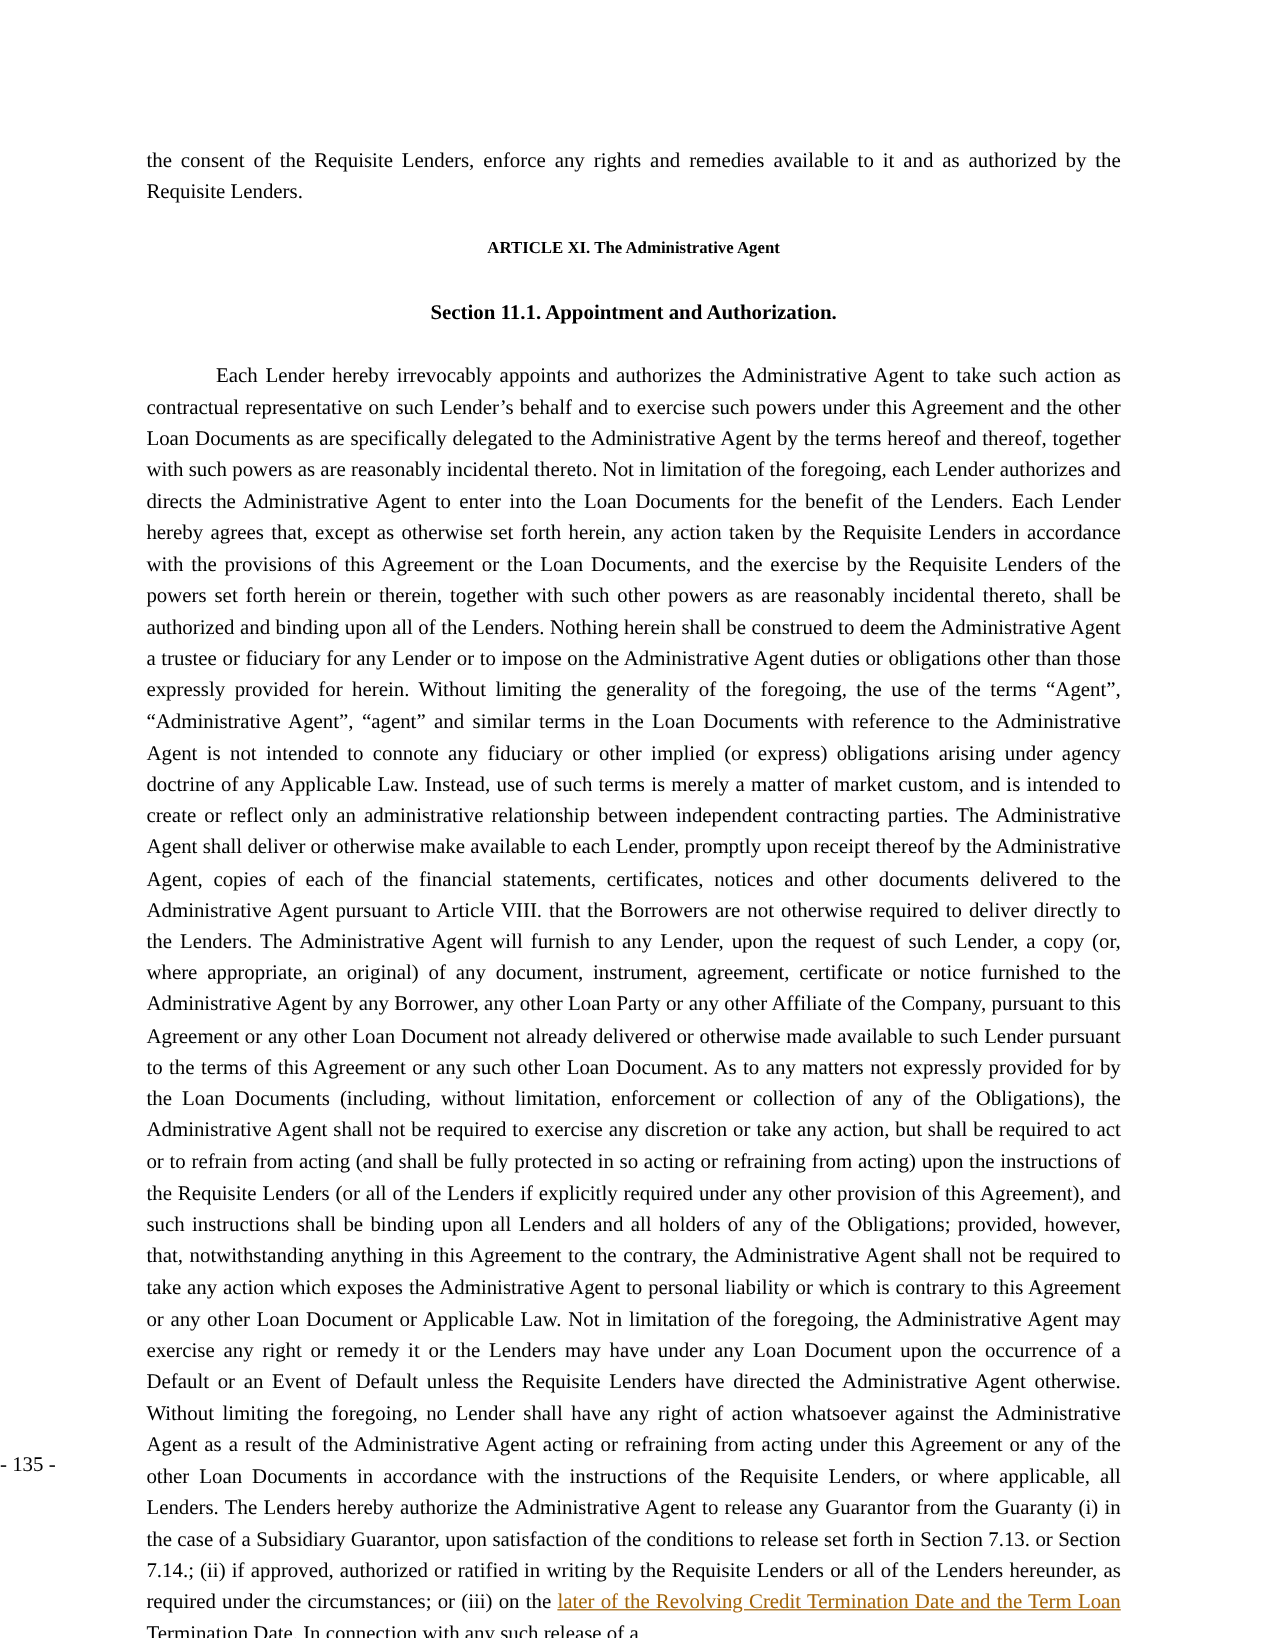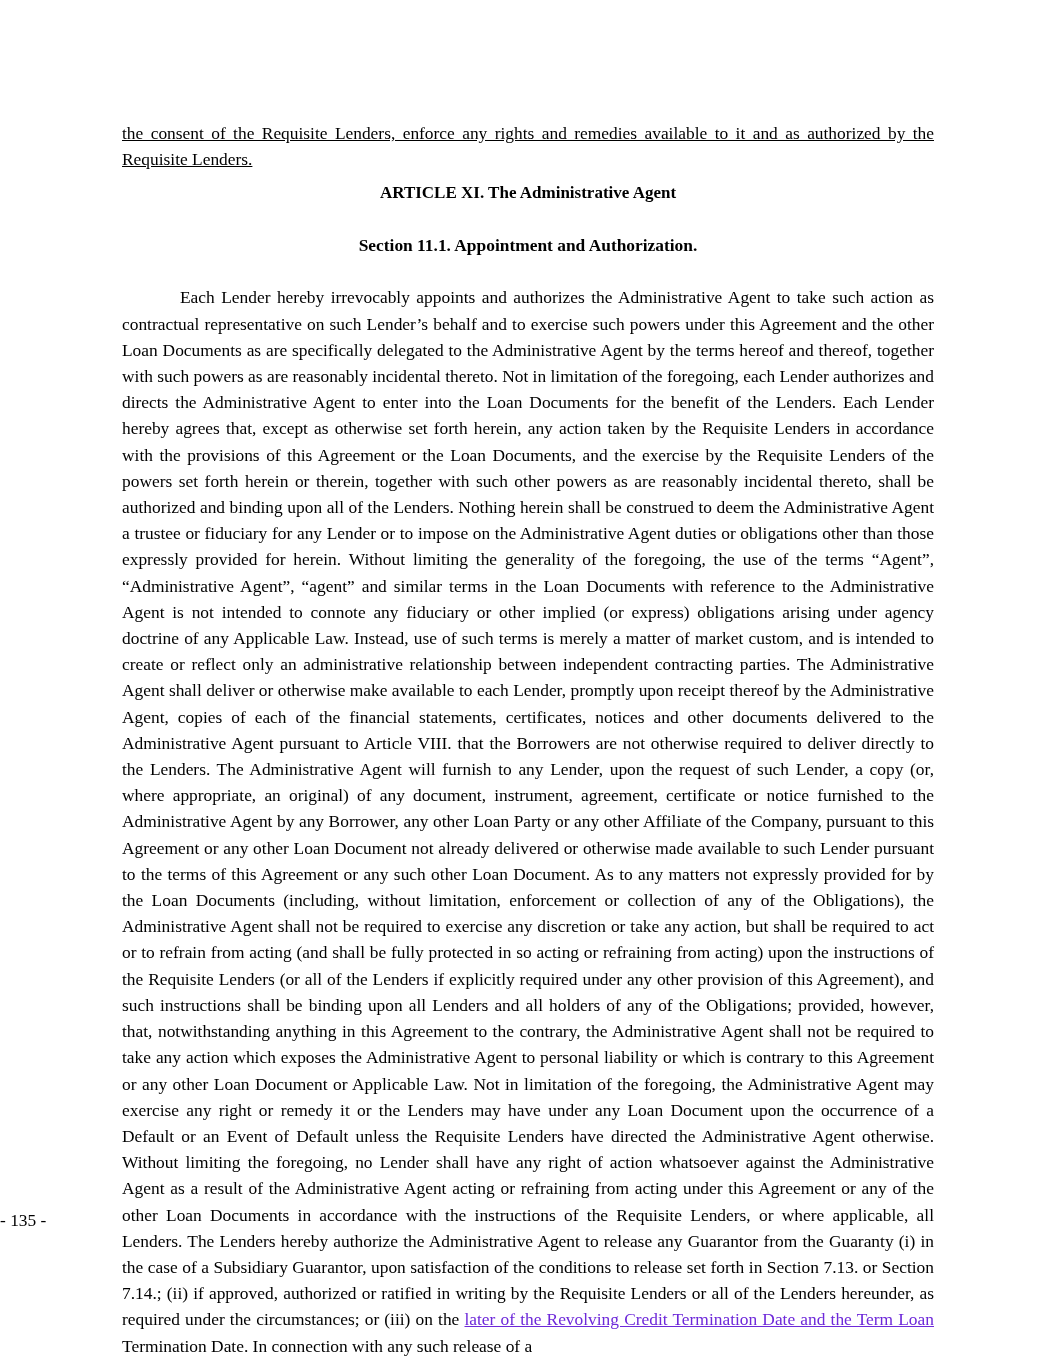"the consent of the Requisite" .lead-para { margin-bottom: 8px -> 23px; text-decoration: underline -> none }
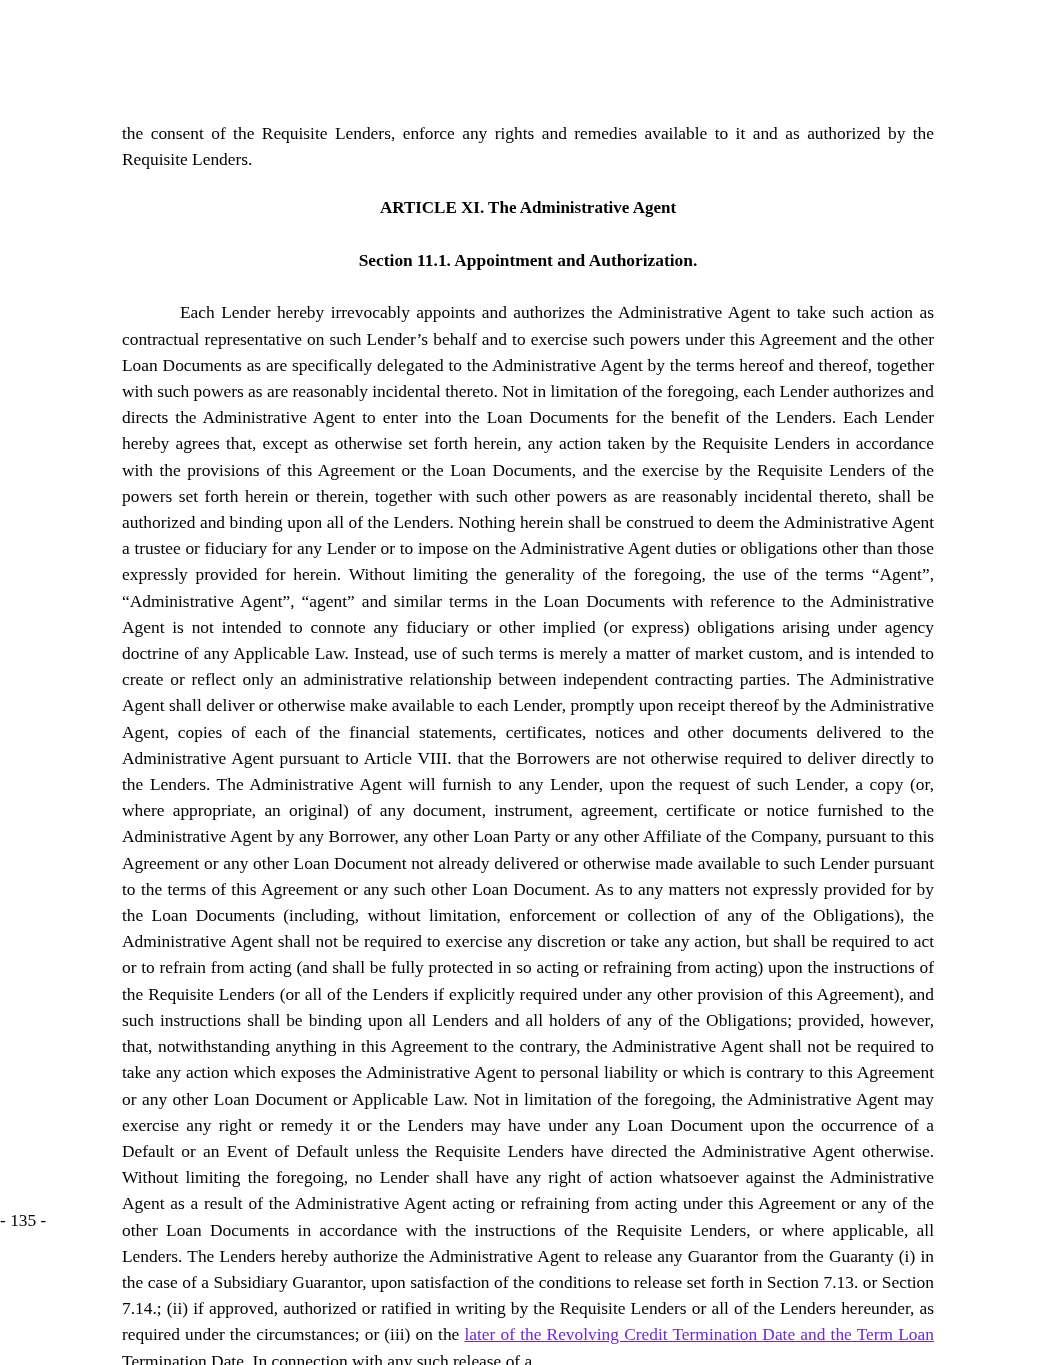"ARTICLE XI. The Administrative Agent" .article-heading { font-size: 17px -> 14px }
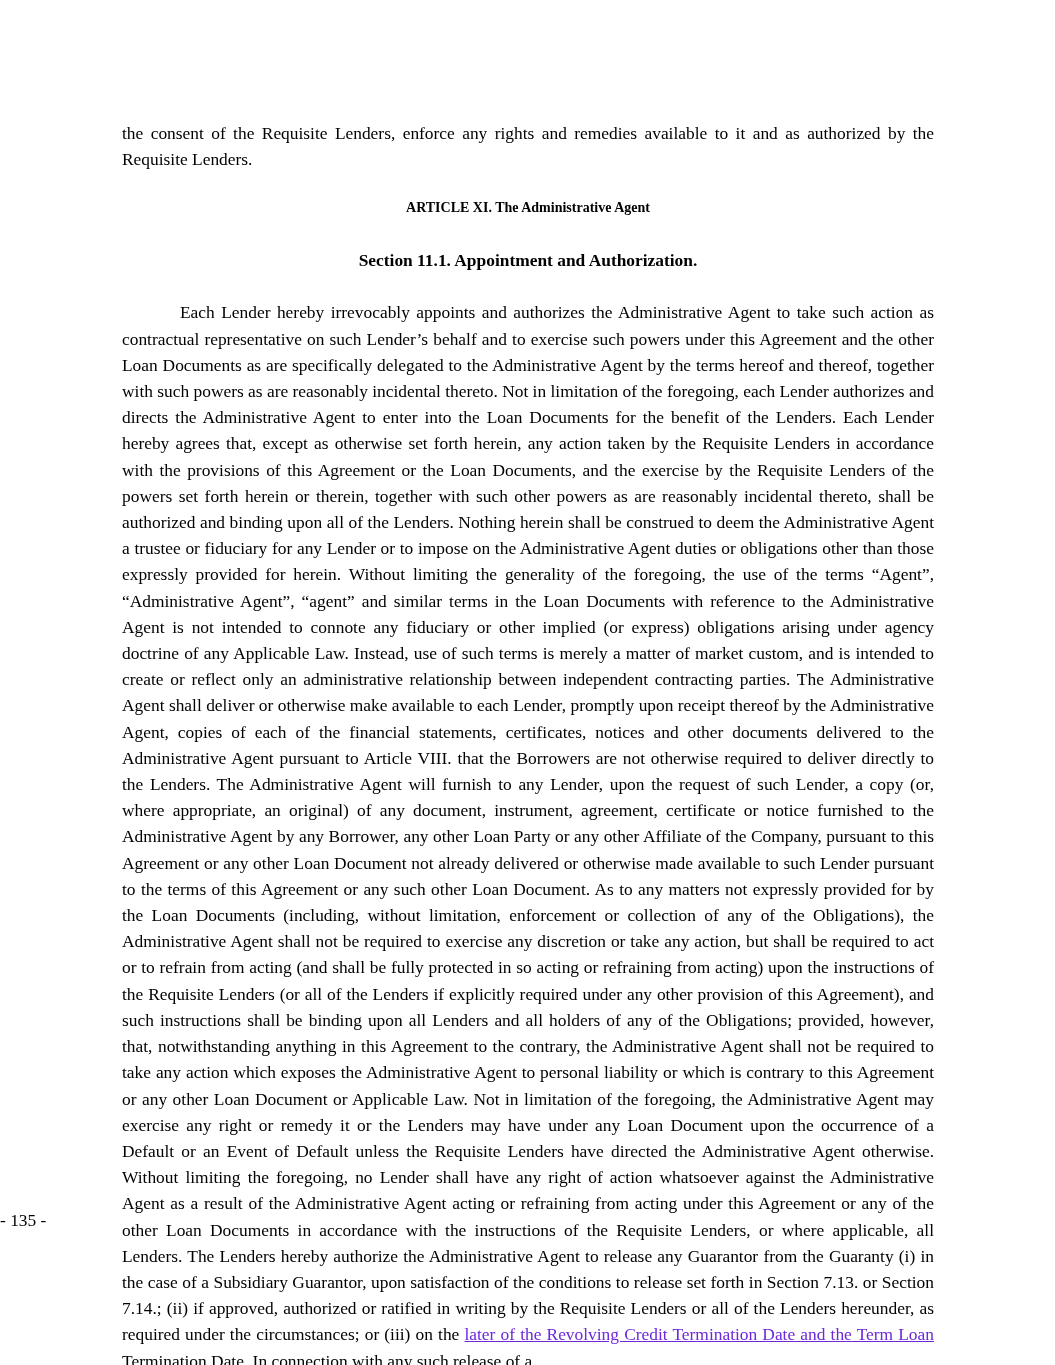"later of the Revolving Credit" .link { color: #6d28d9 -> #a16207 }
